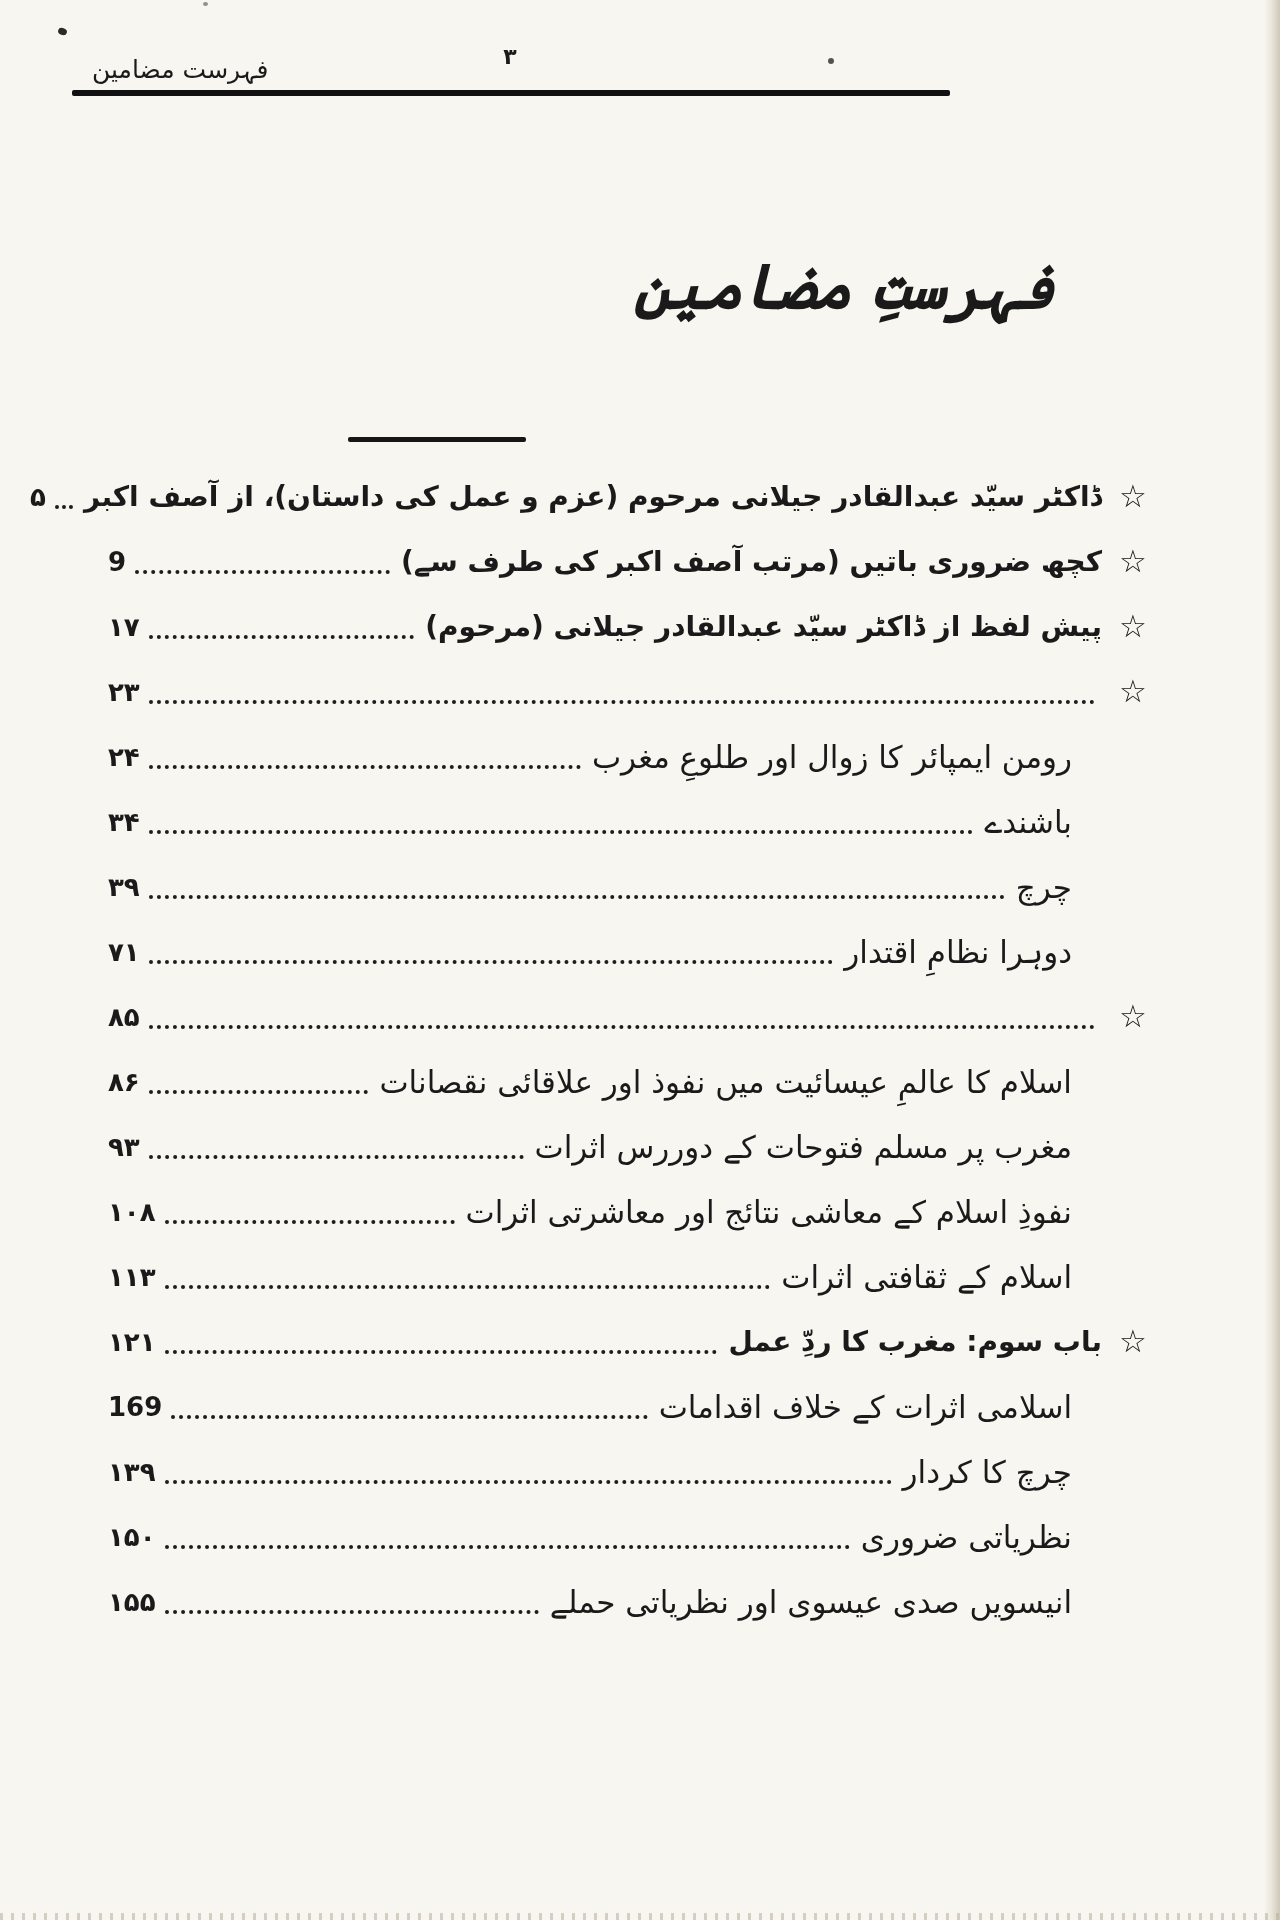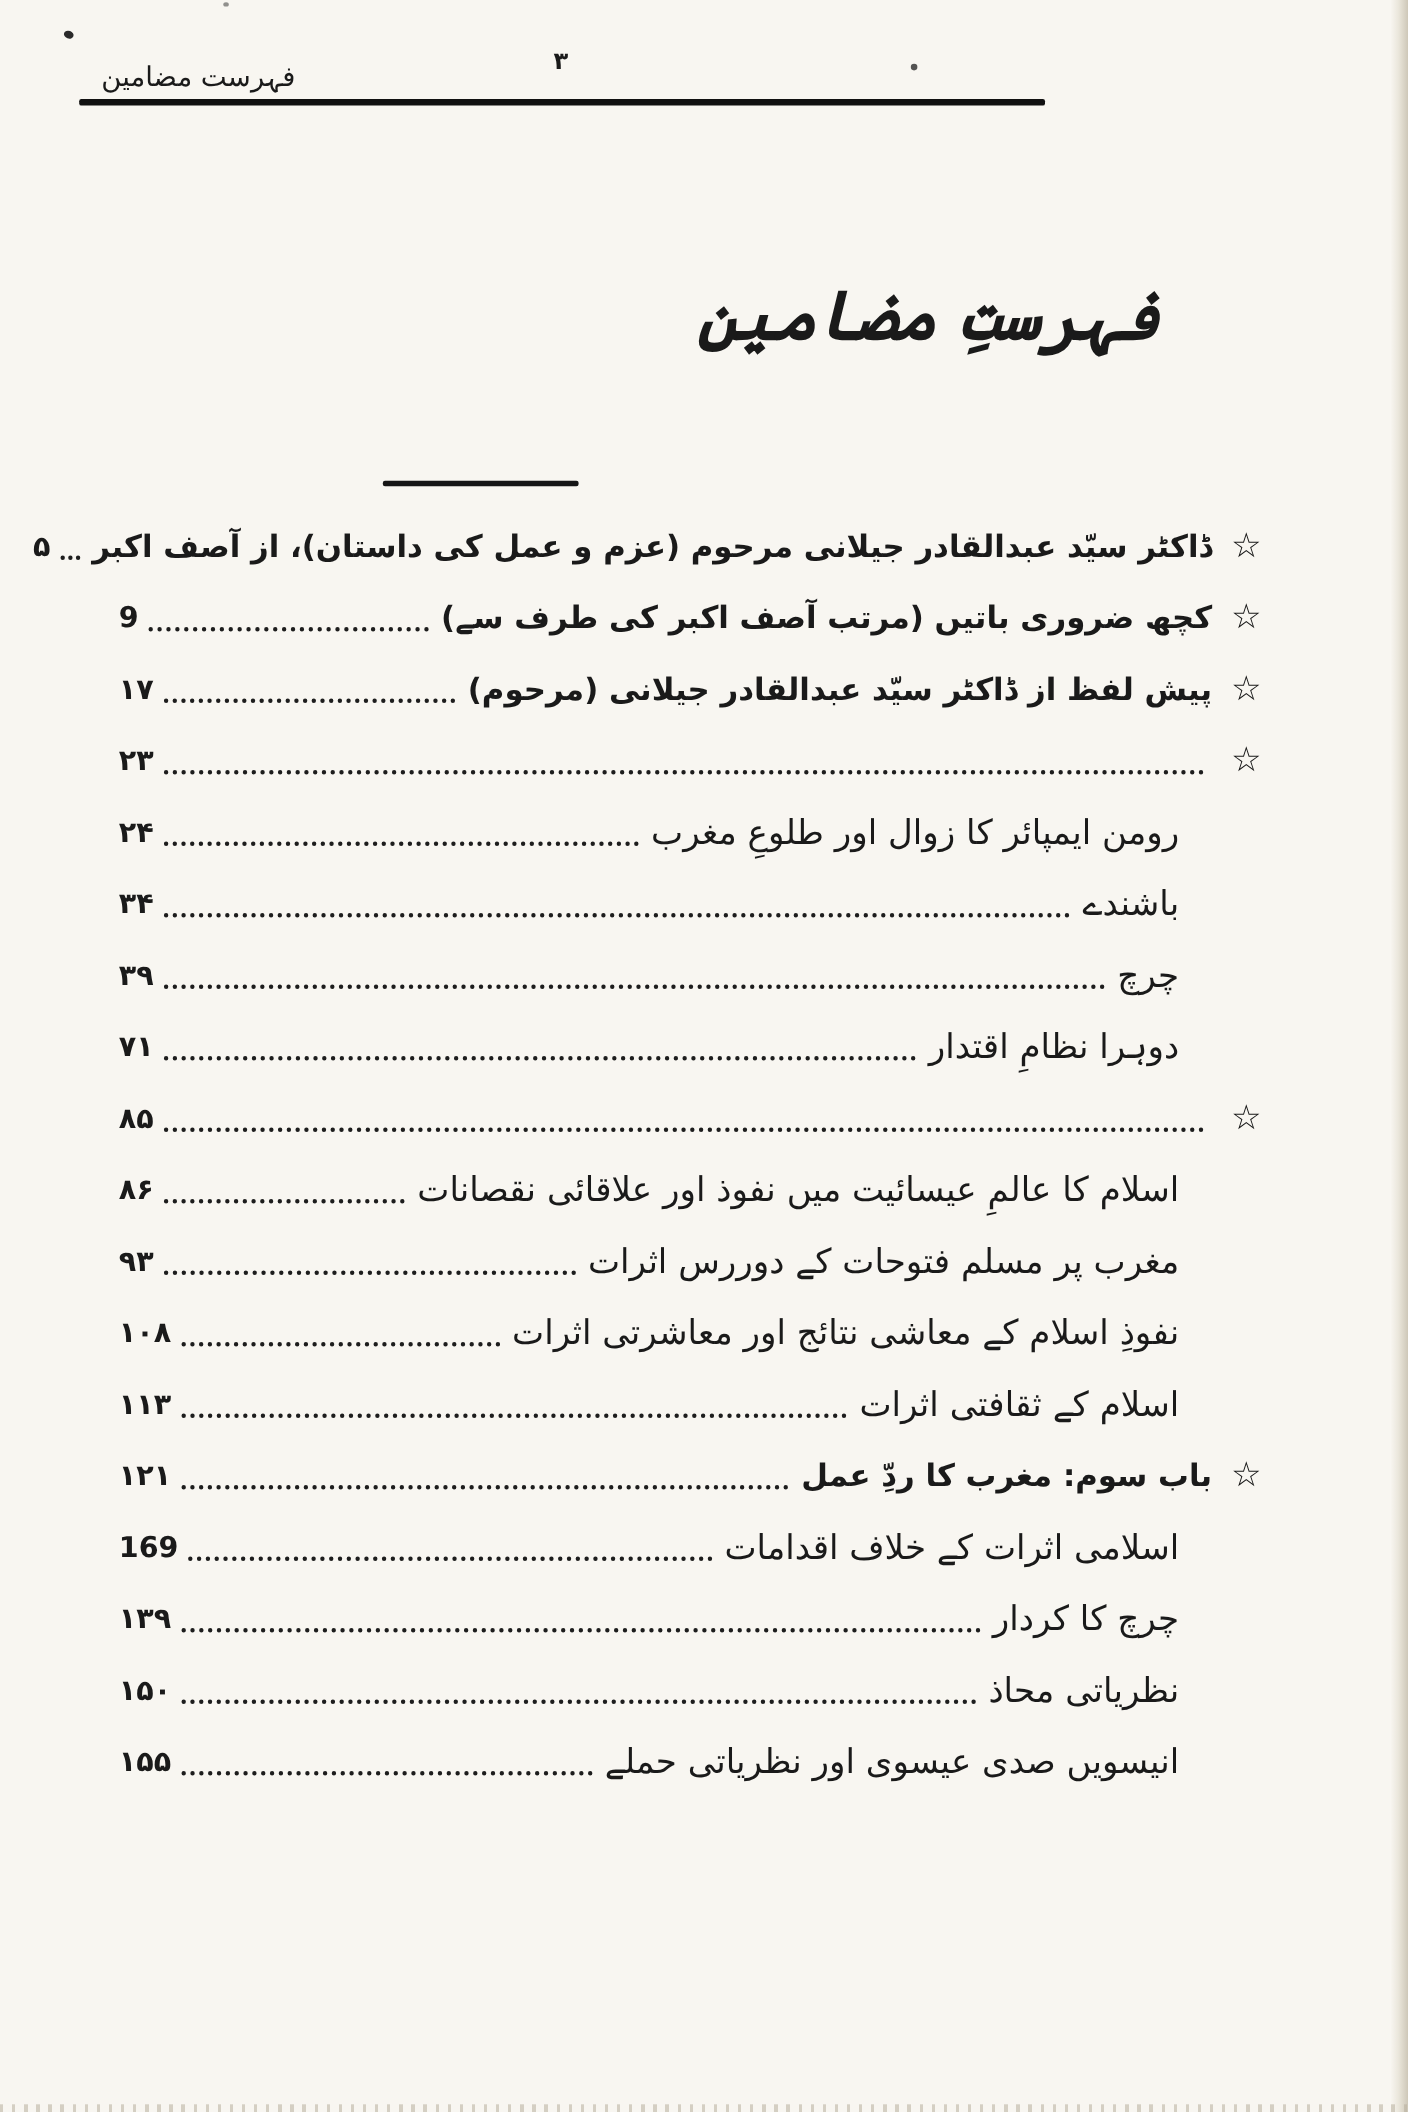"نظریاتی محاذ" span.entry-text { text: محاذ -> ضروری }
